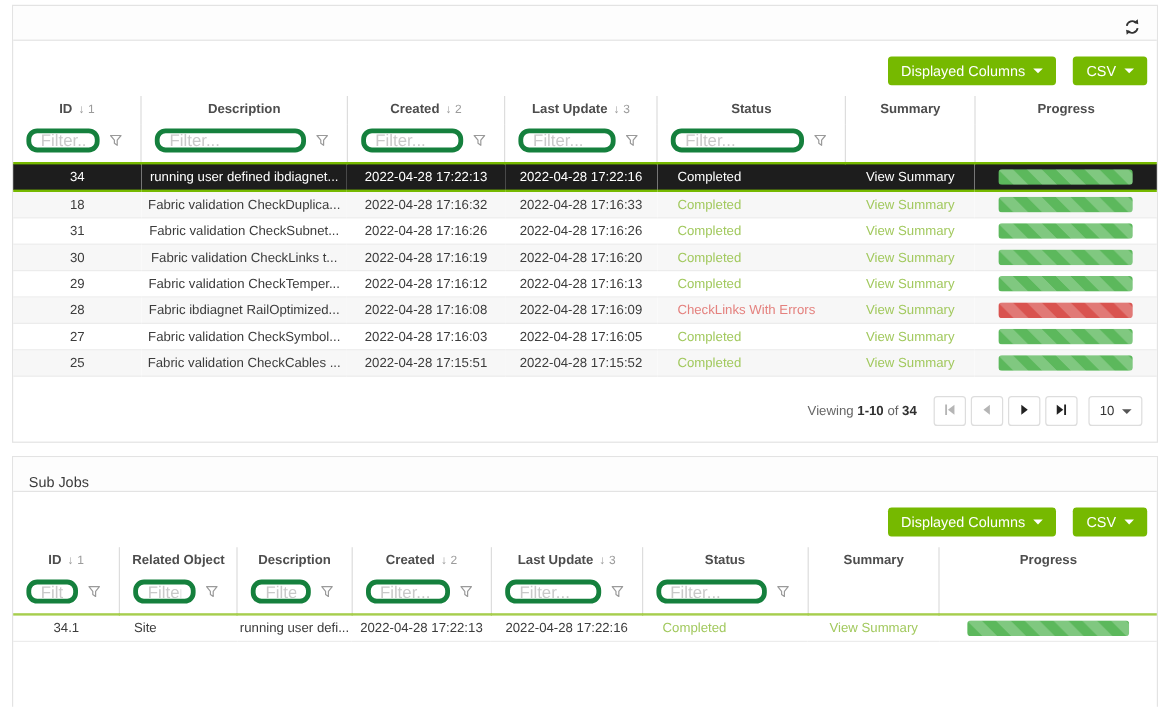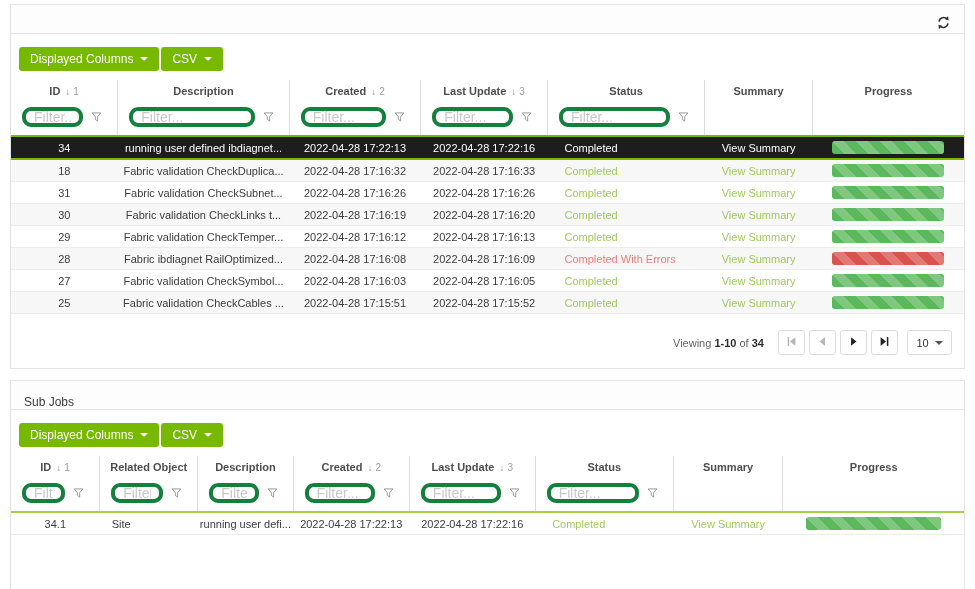"Displayed Columns" .toolbar { gap: 2px -> 14px; justify-content: none -> flex-end }
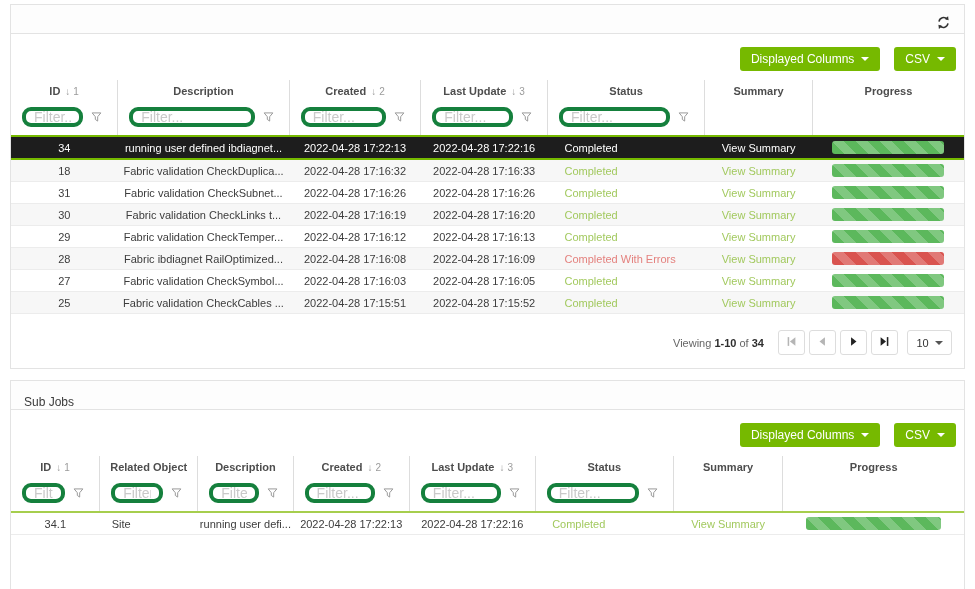"Completed With Errors" span.st-red { text: Completed -> CheckLinks }
